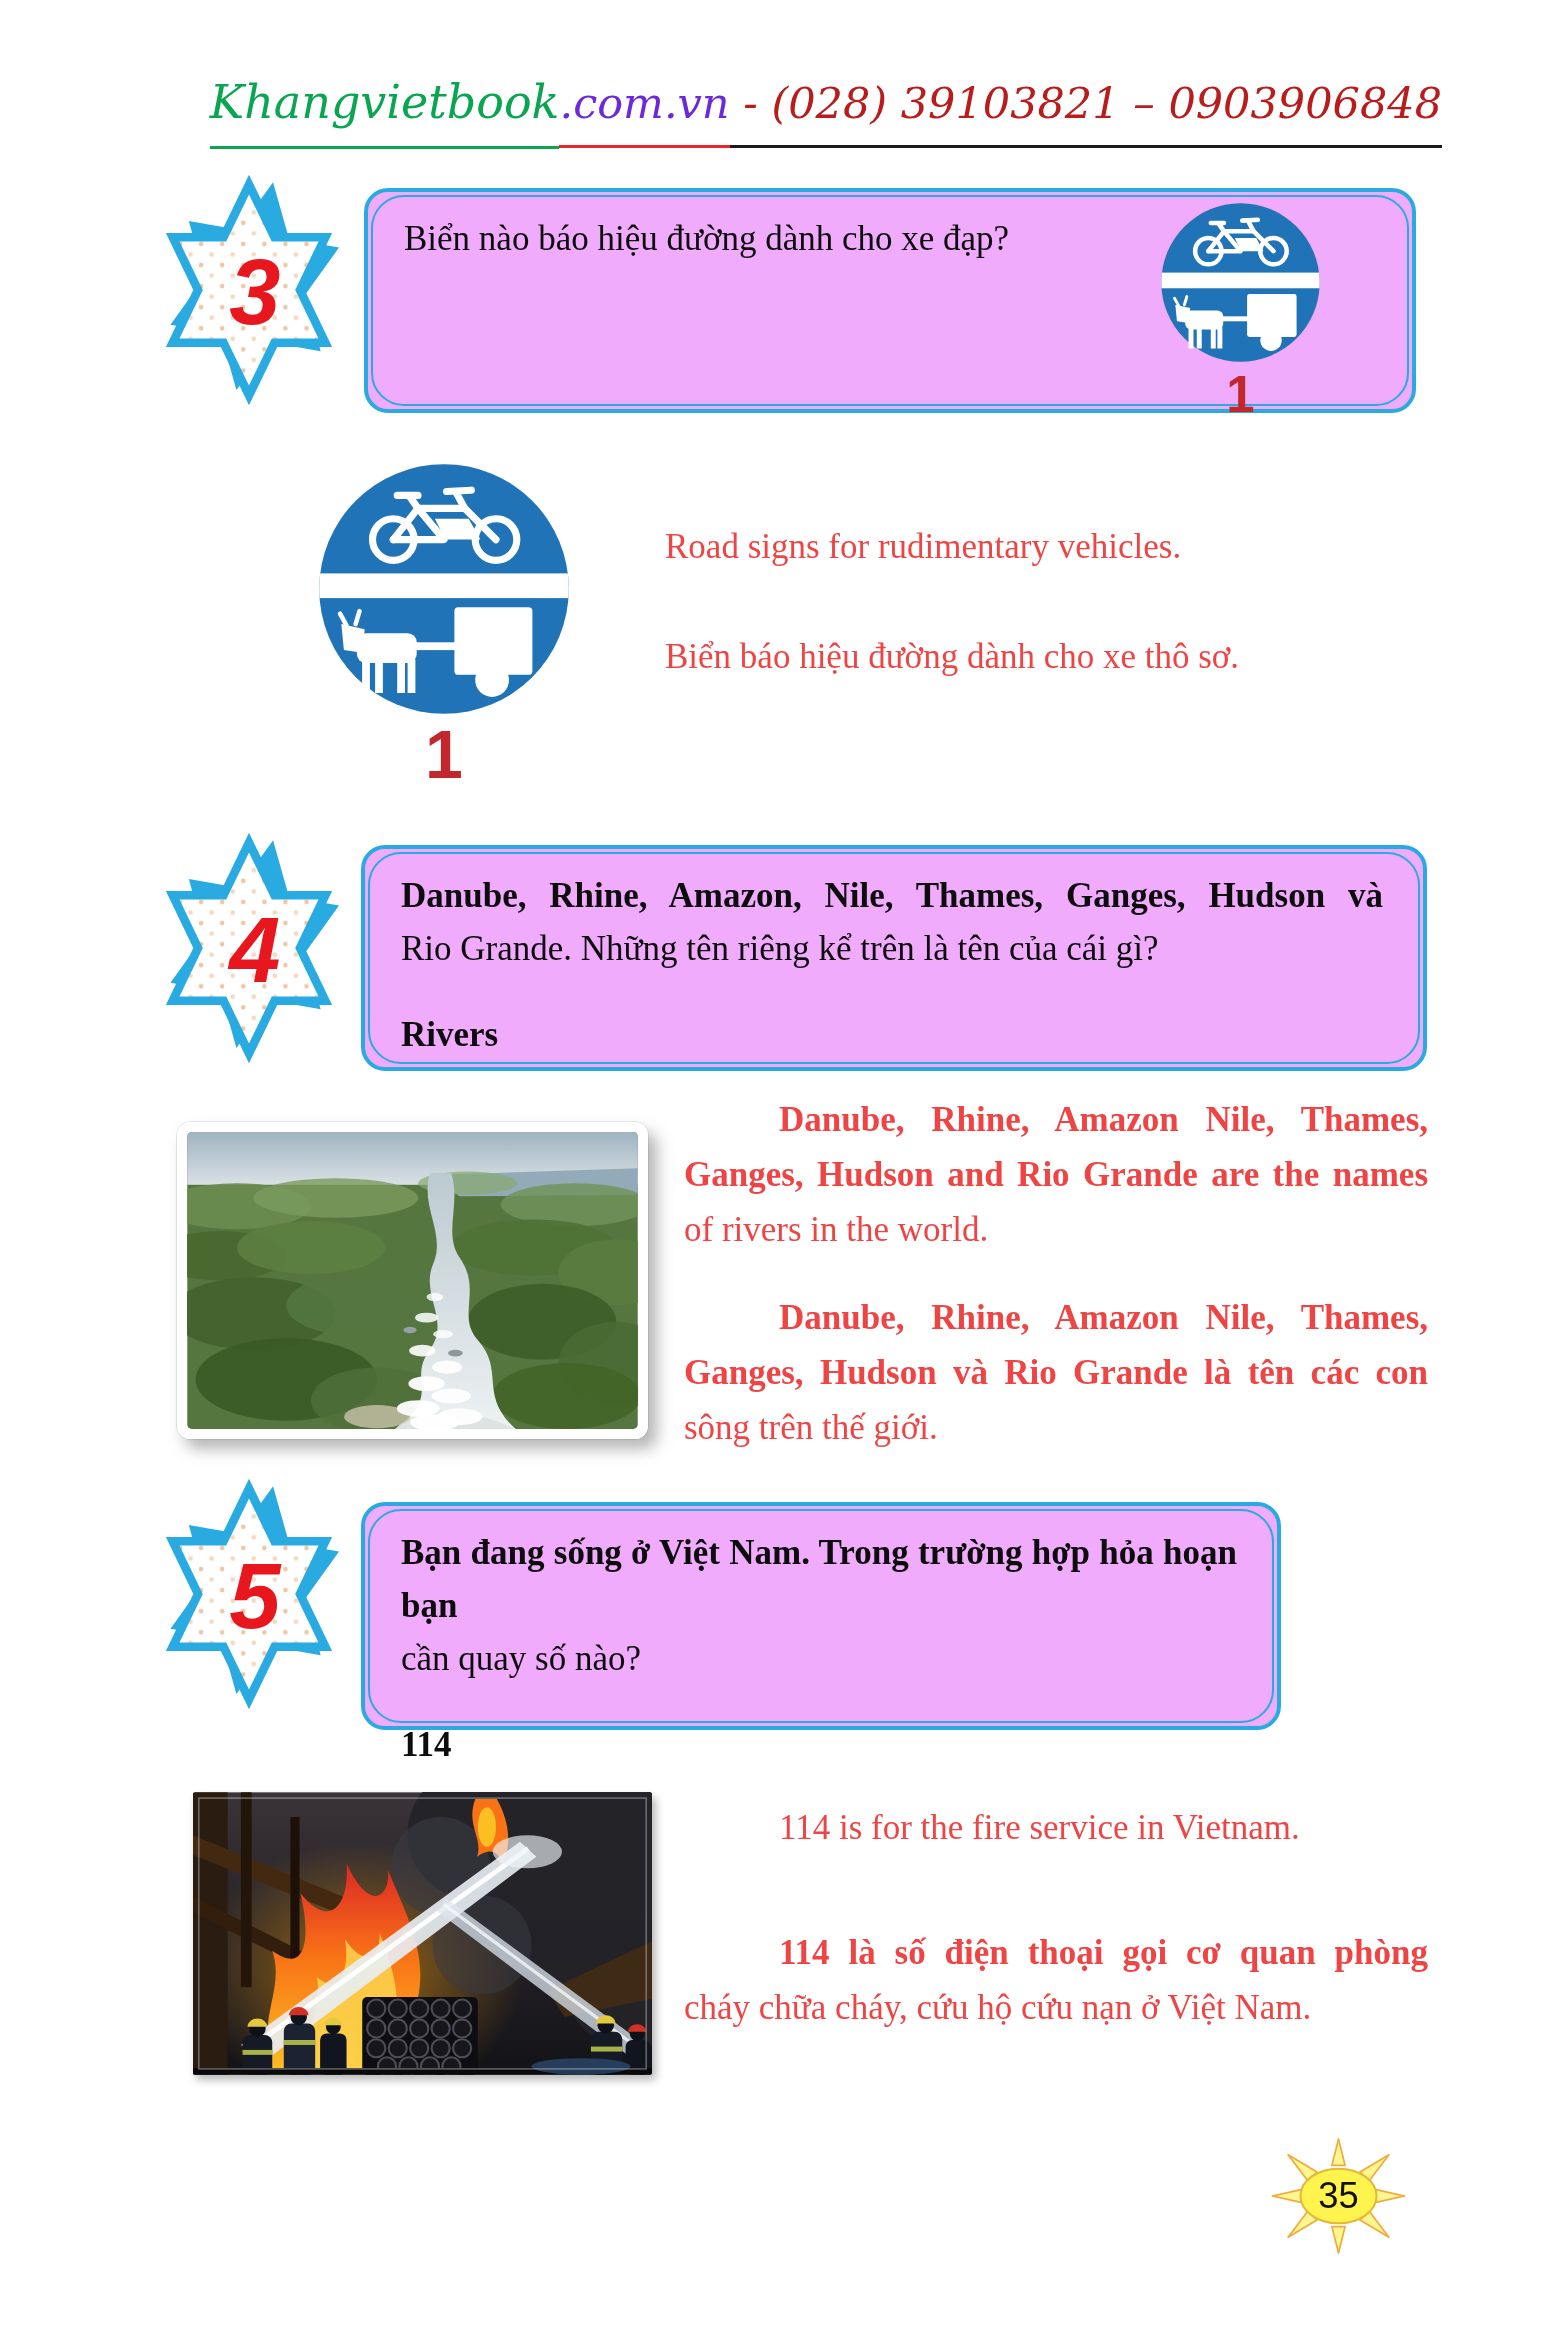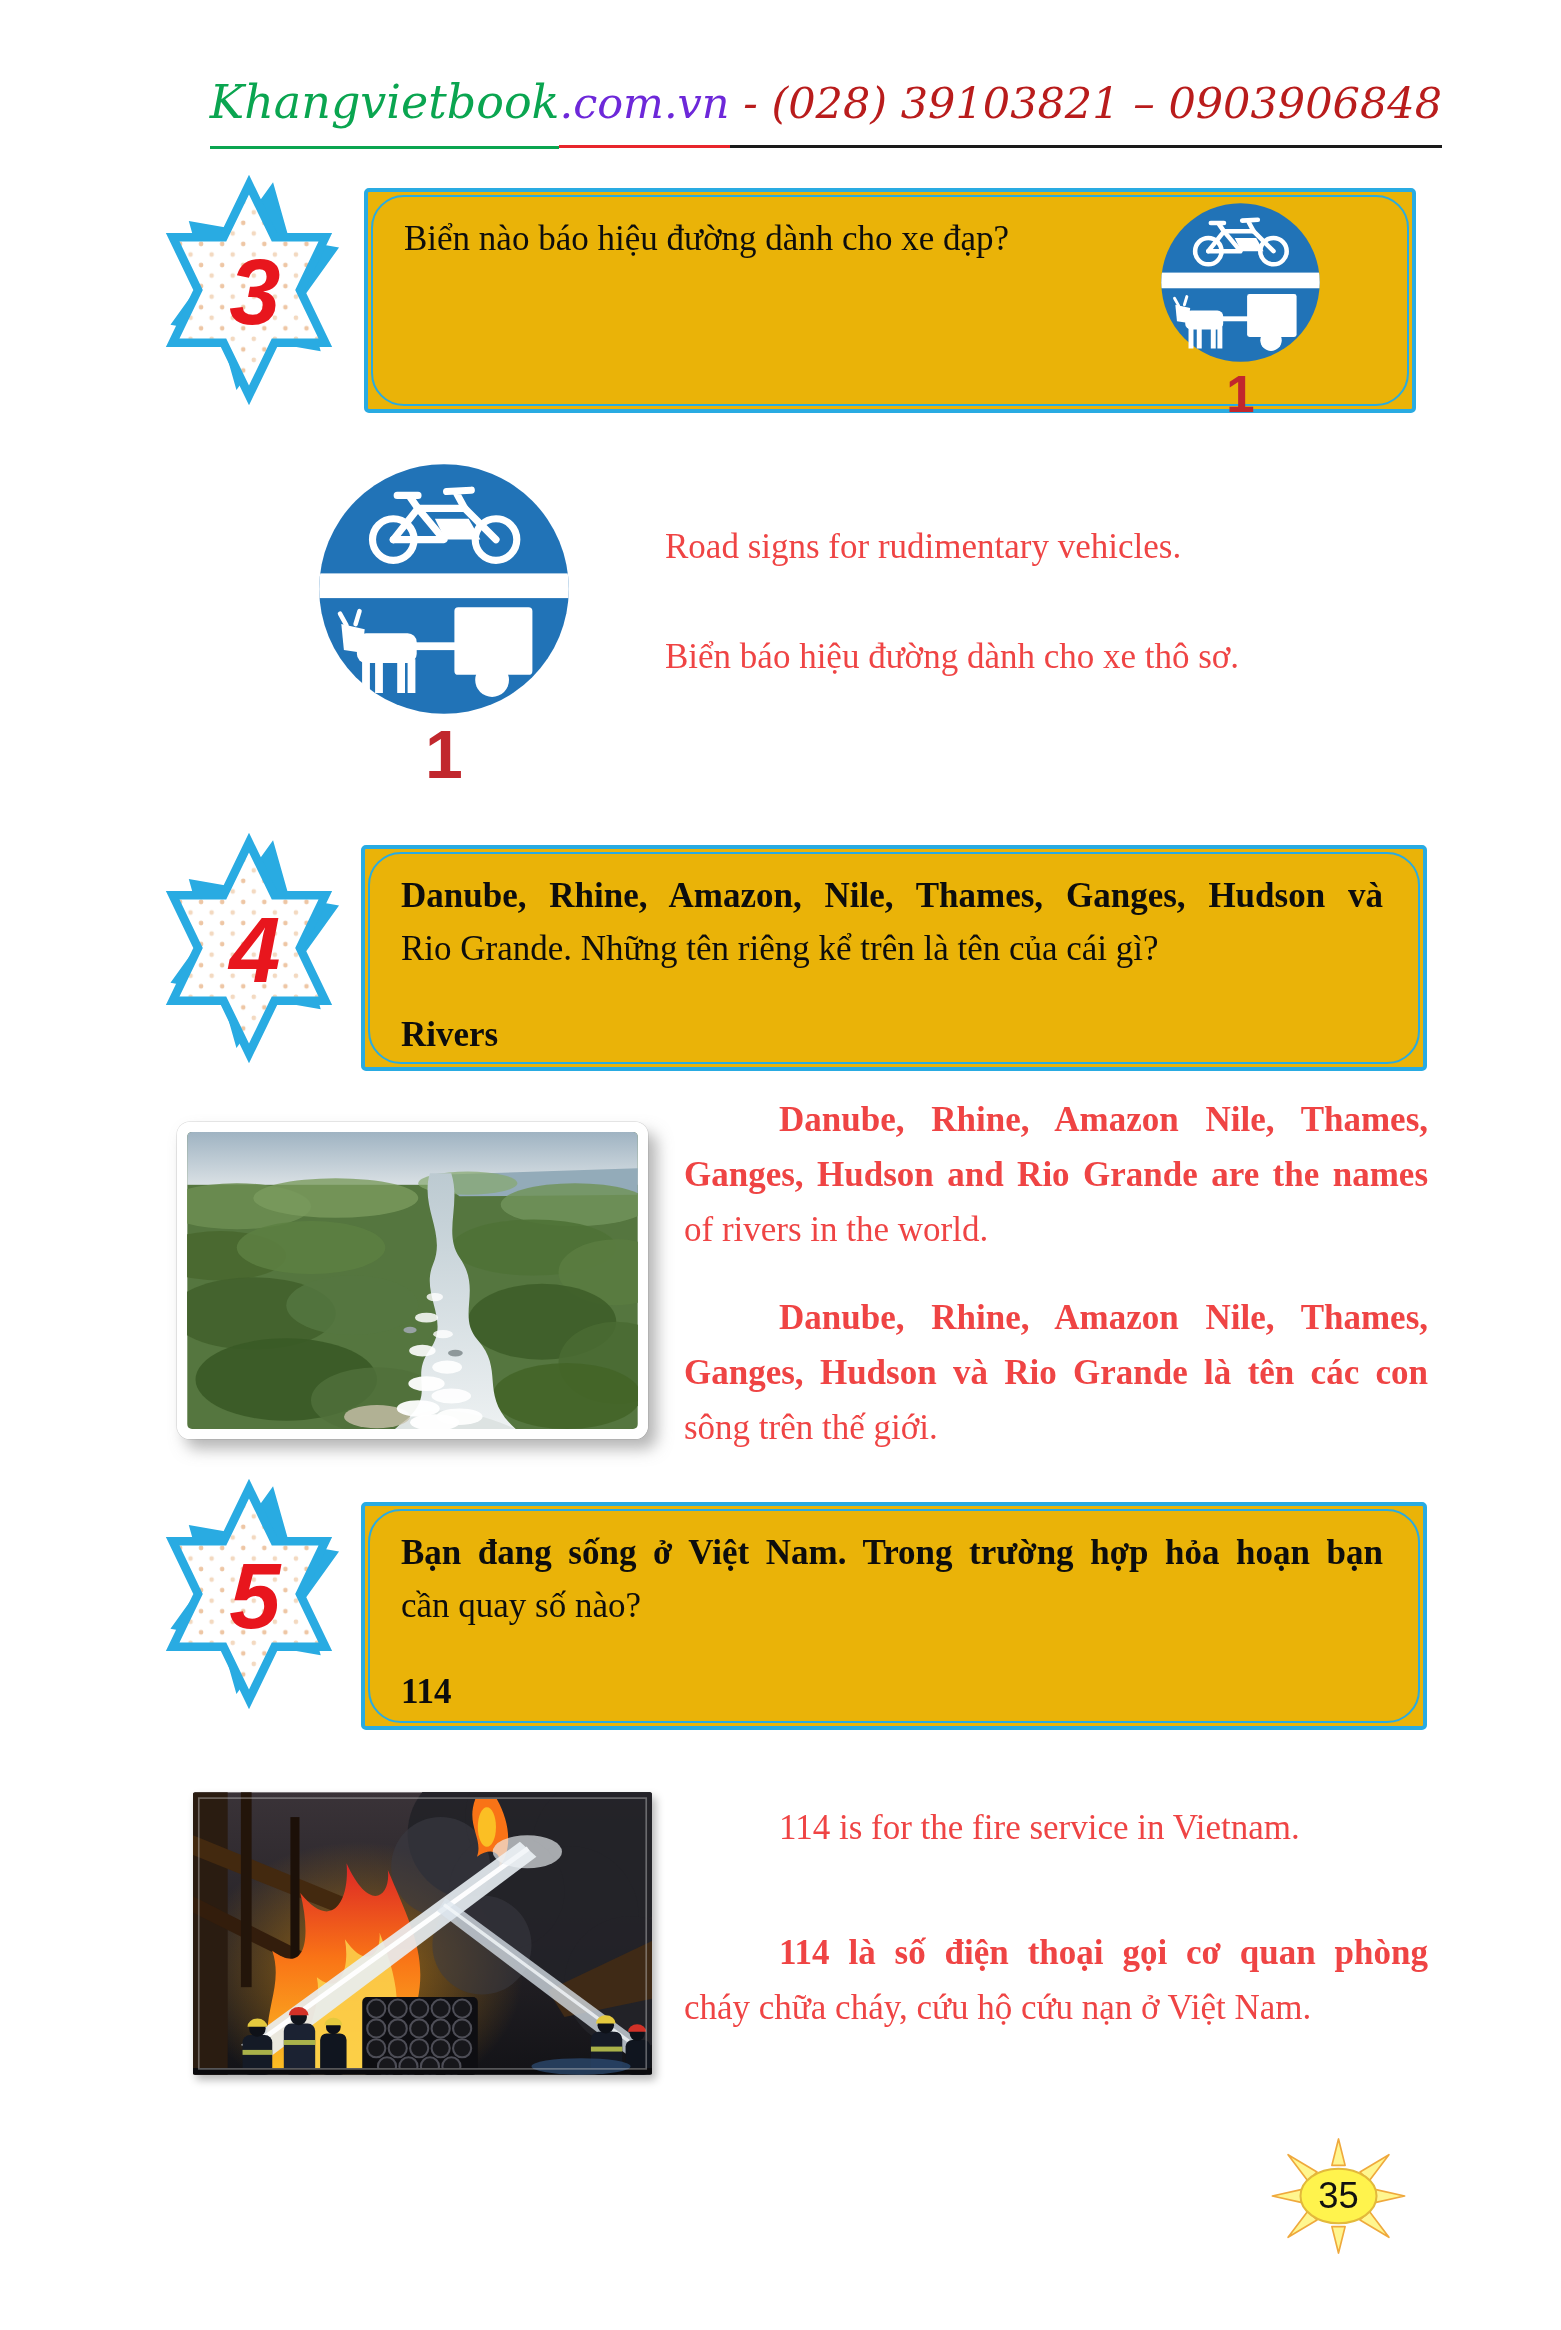"Biển nào báo hiệu đường" .qbox { background: #eab308 -> #f0abfc; border-radius: 5px -> 24px }
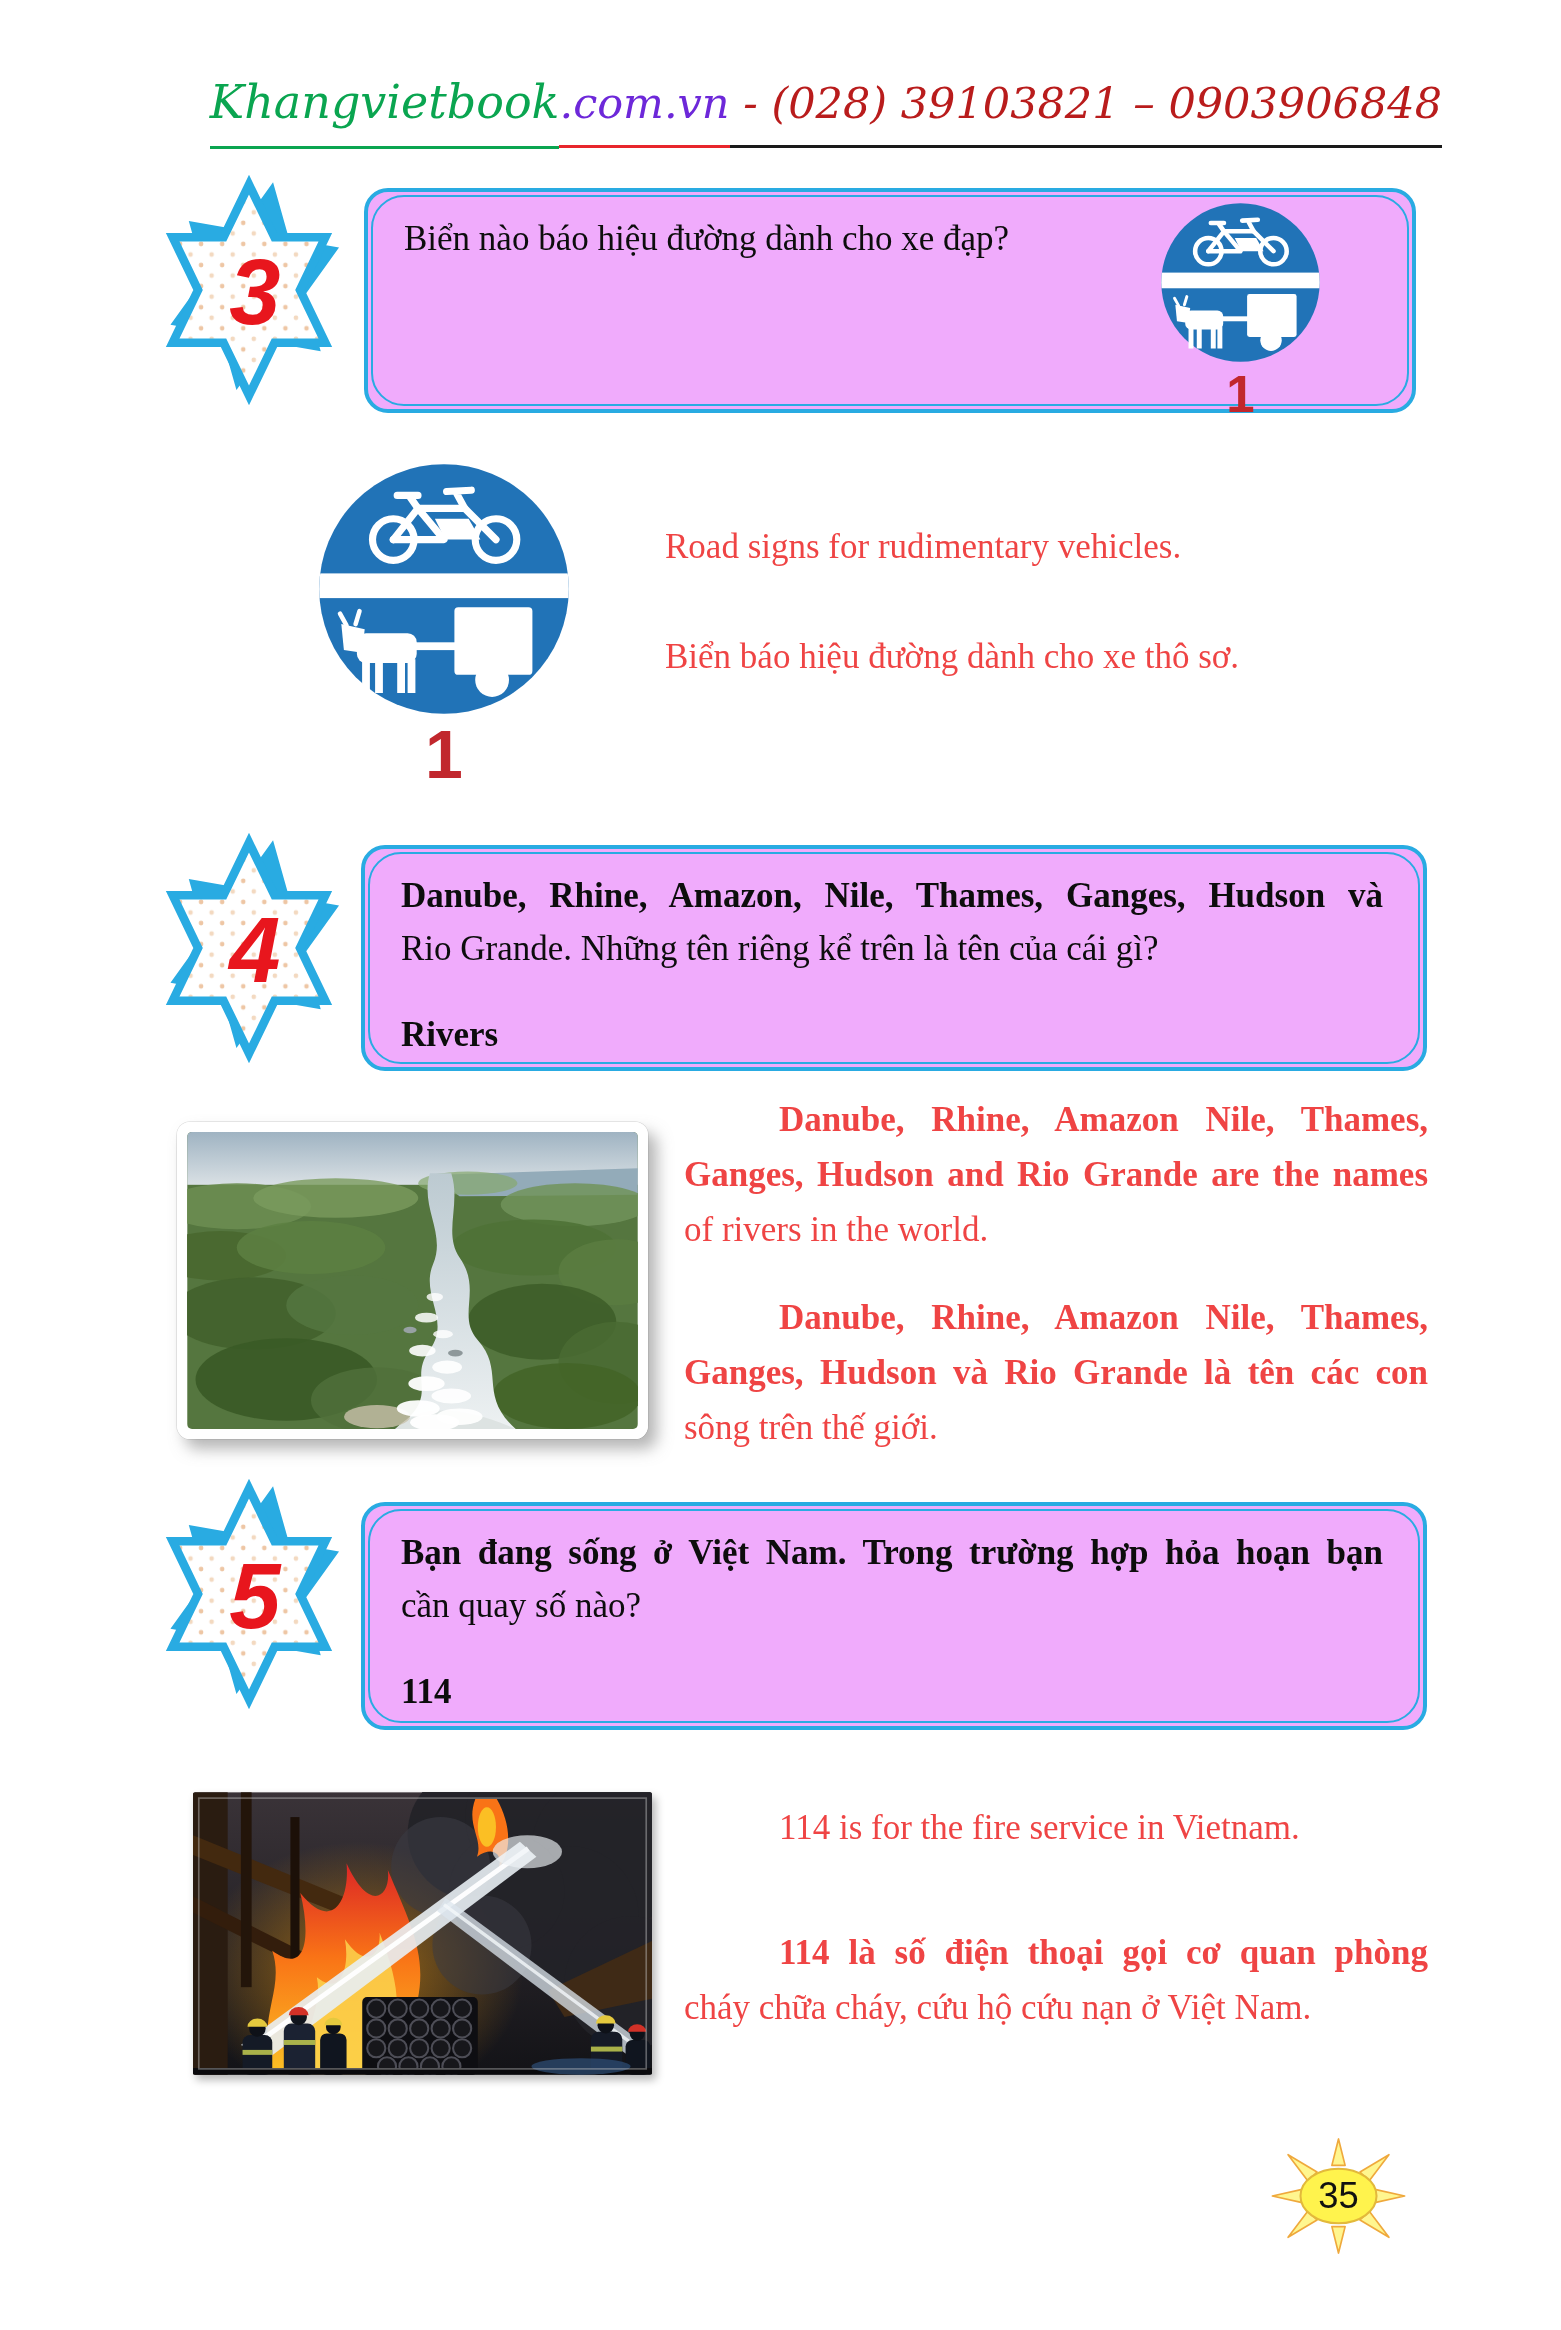"Bạn đang sống ở Việt" div.qbox { width: 1066px -> 920px }
